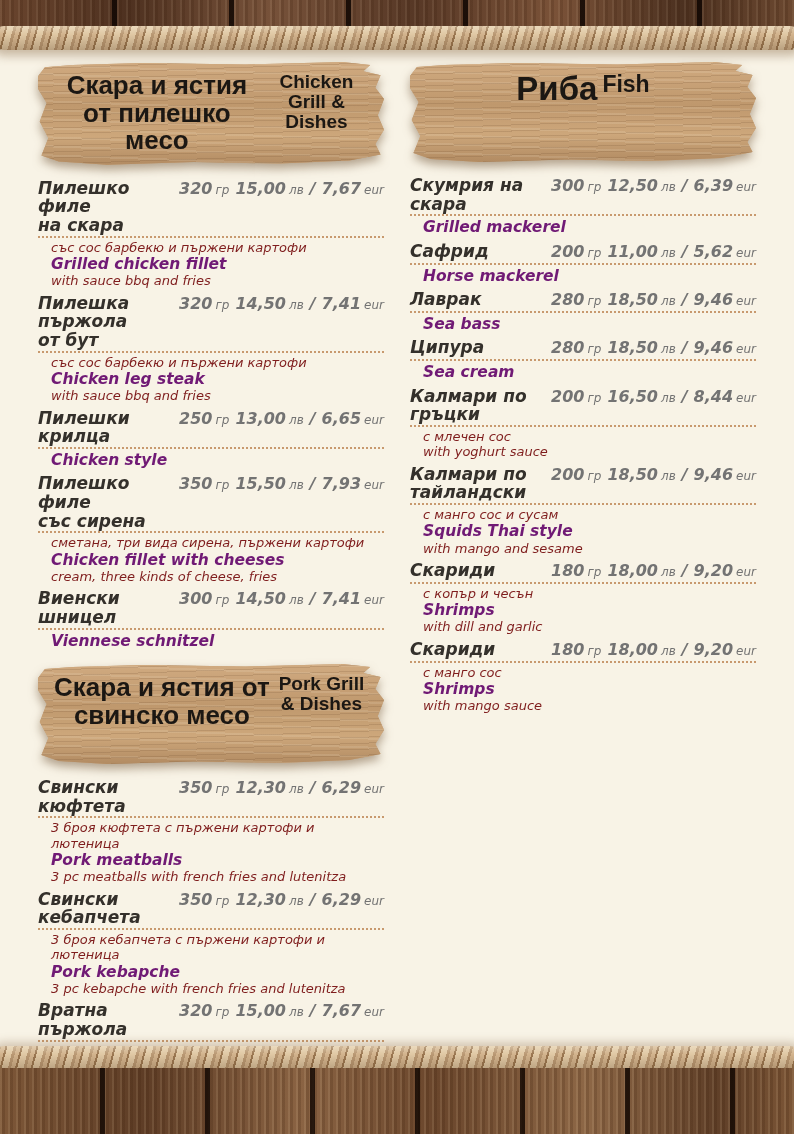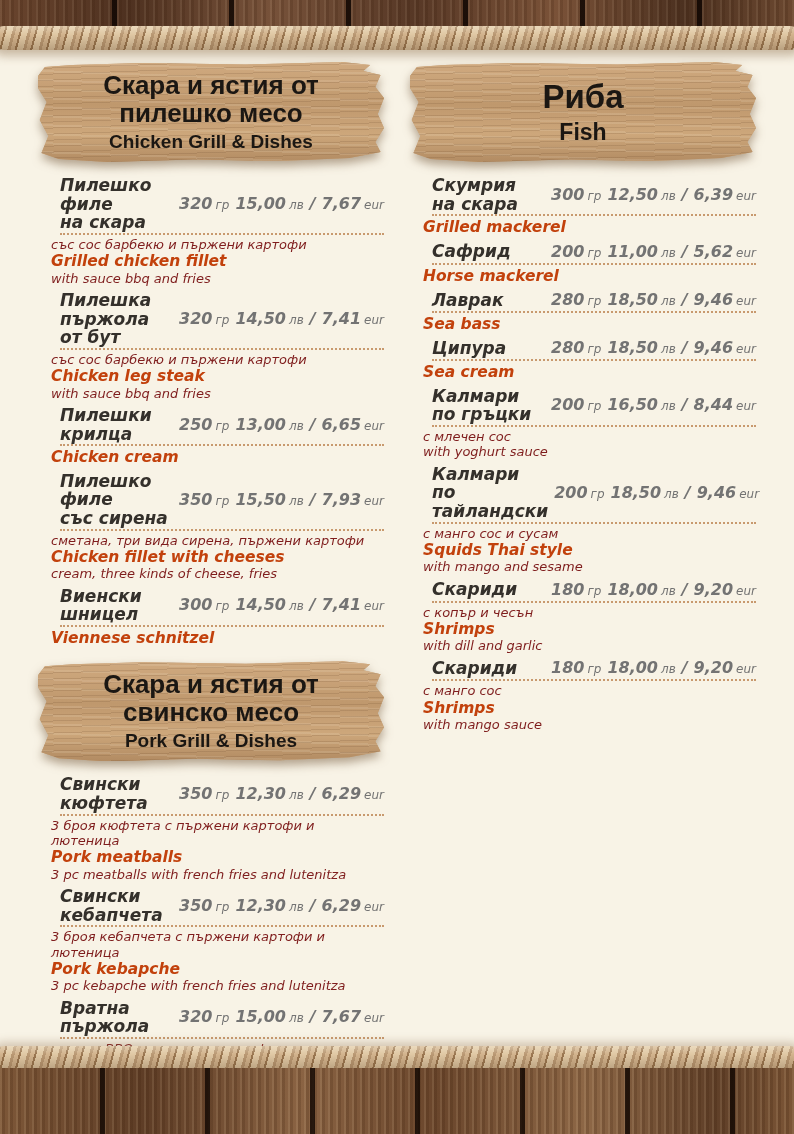"Скара и ястия от пилешко" .sign { flex-direction: column -> row }
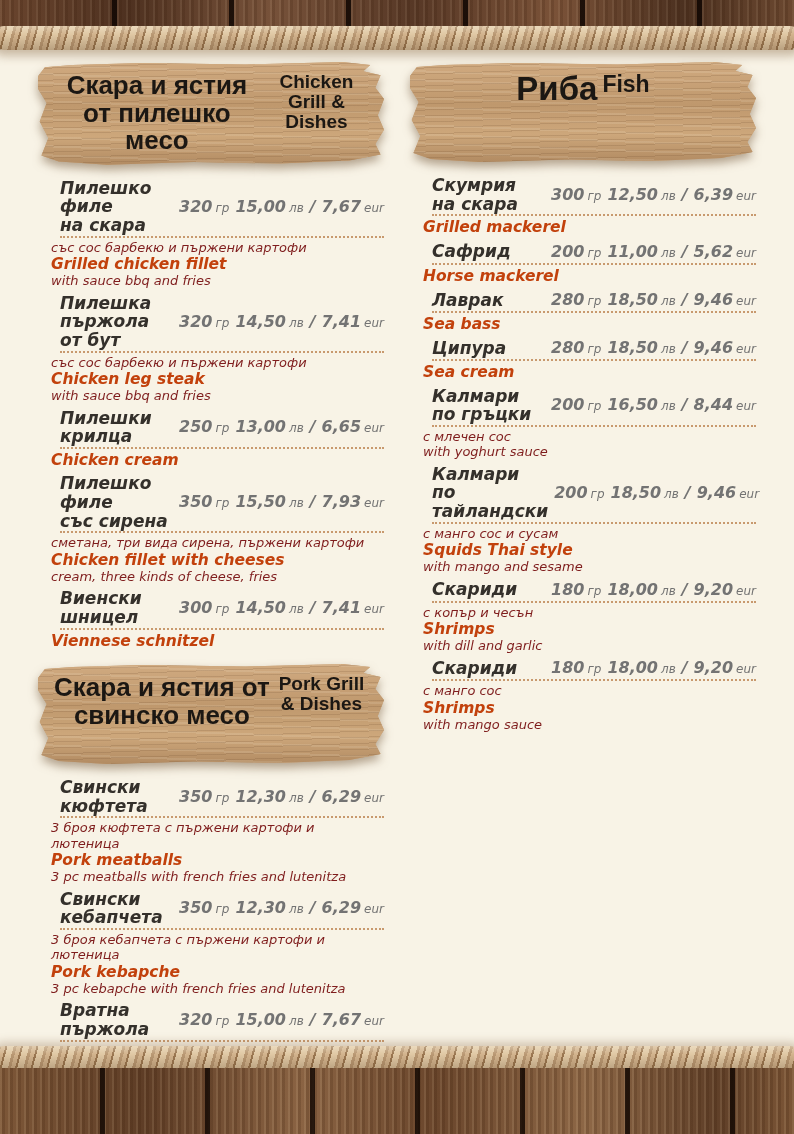"Пилешко филе" .item-head { align-items: center -> flex-start; margin-left: 22px -> none }
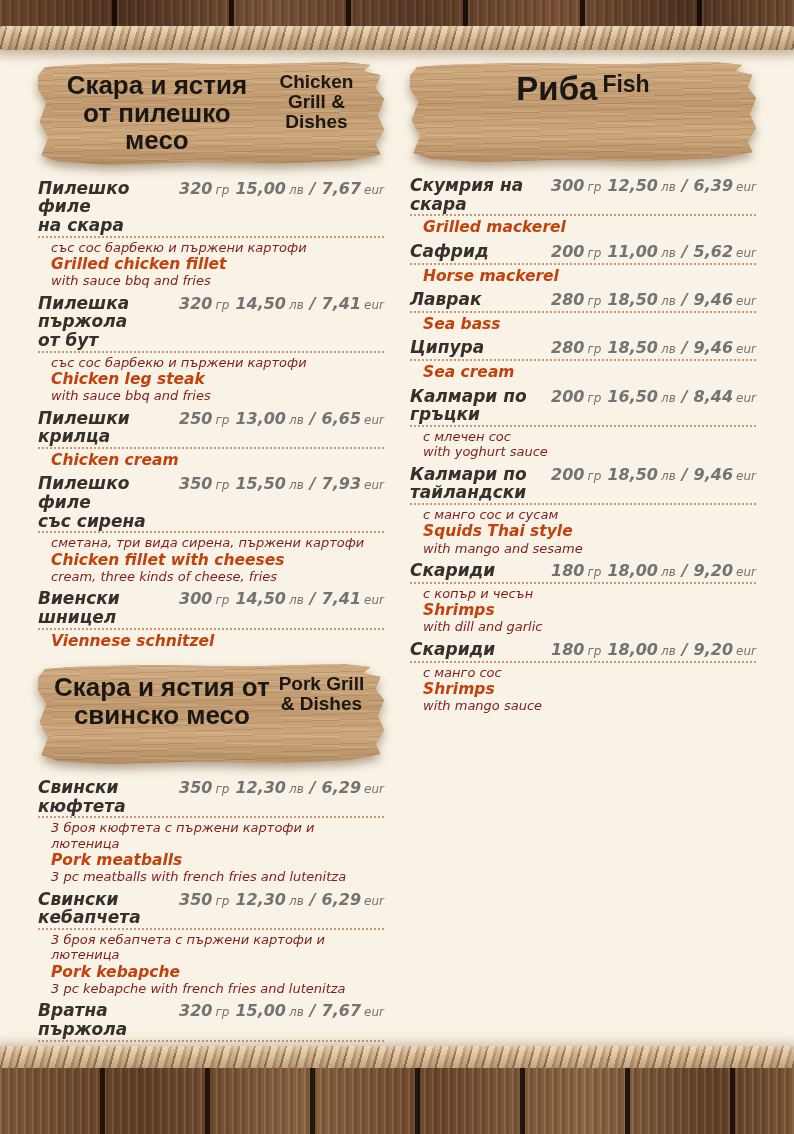"Grilled mackerel" .name-en { color: #c2410c -> #701a75 }
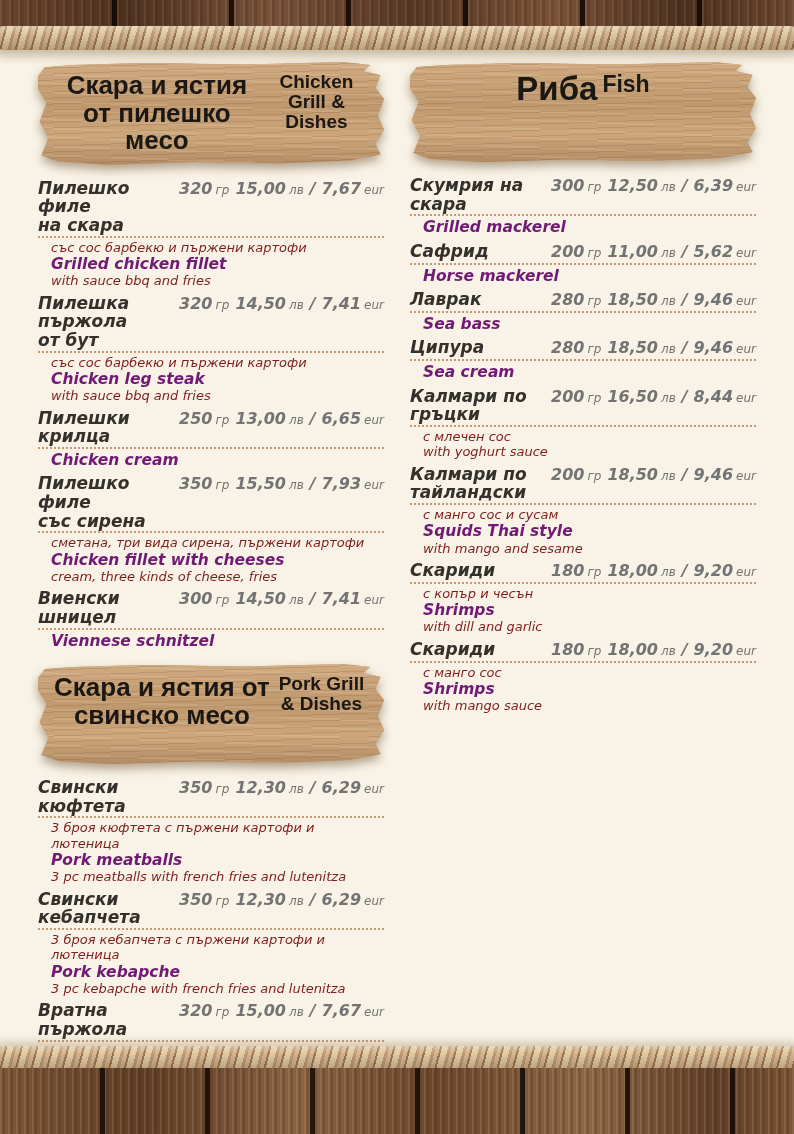"Chicken cream" div.name-en { text: cream -> style }
